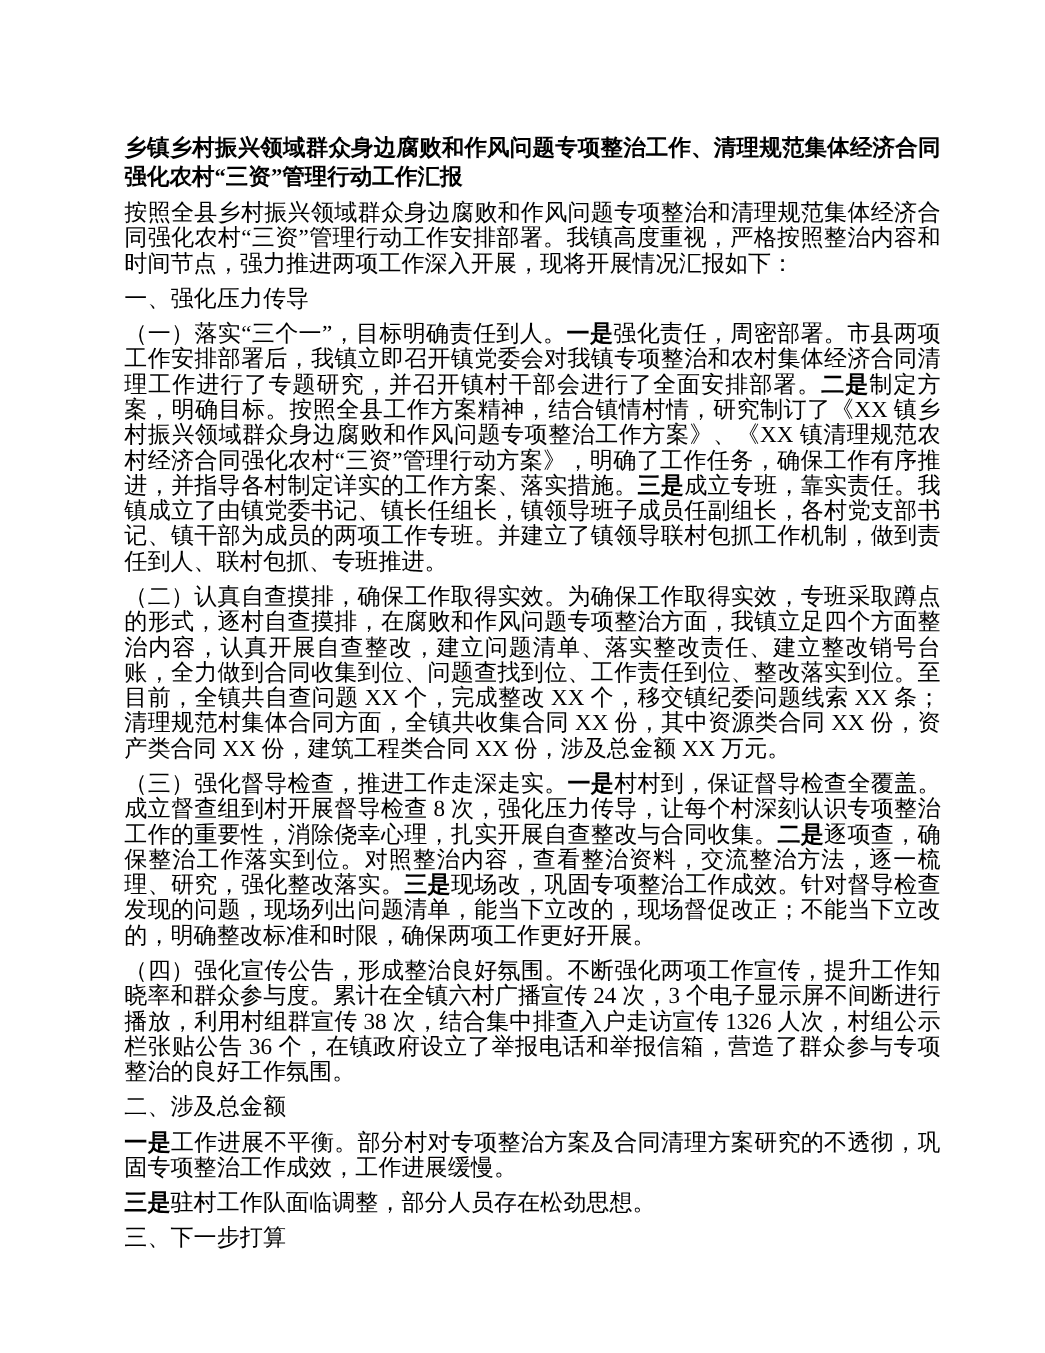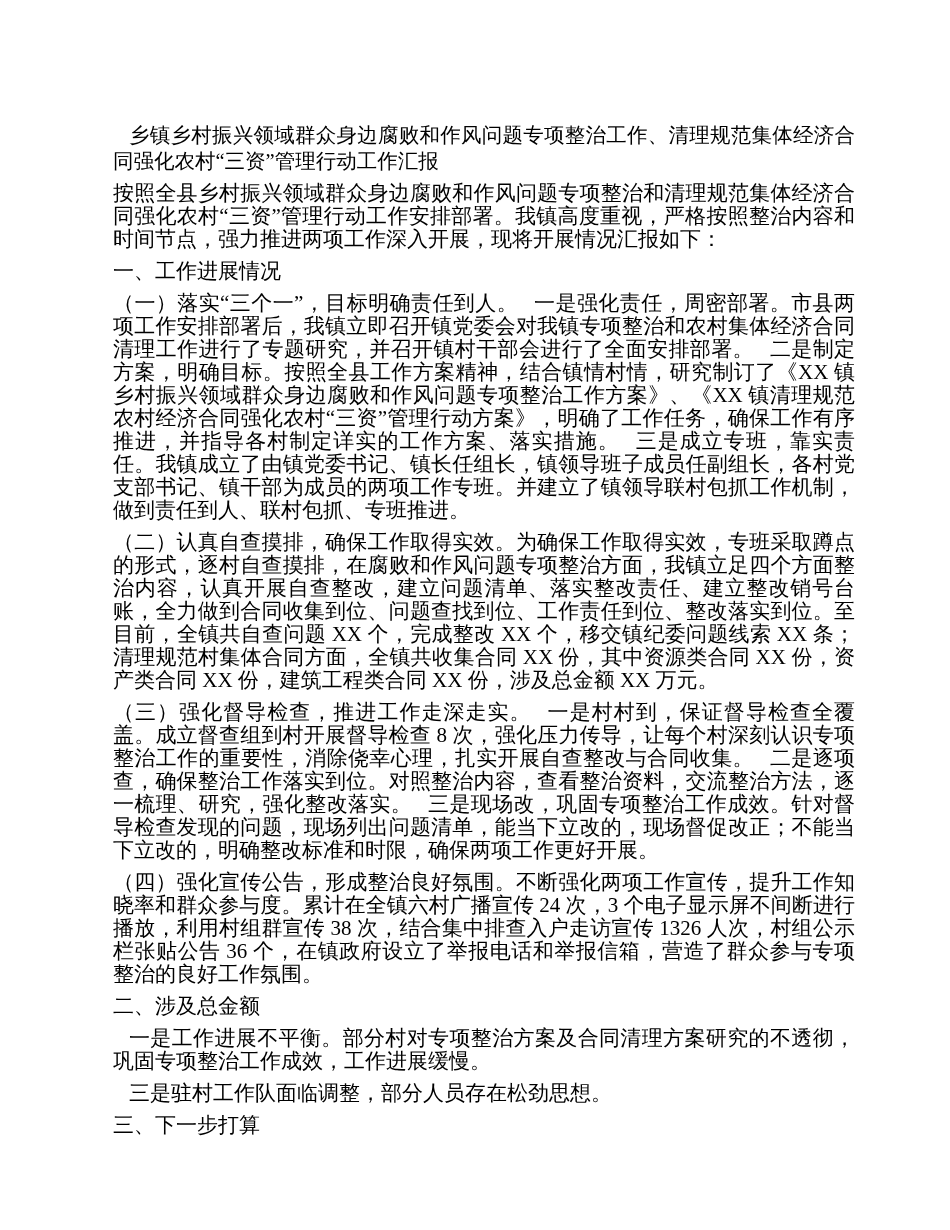"乡镇乡村振兴领域群众身边腐败和作风问题专项整治工作、清理规范集体经济合同强化农村" .para b { font-weight: normal -> bold; margin-left: 16px -> none }
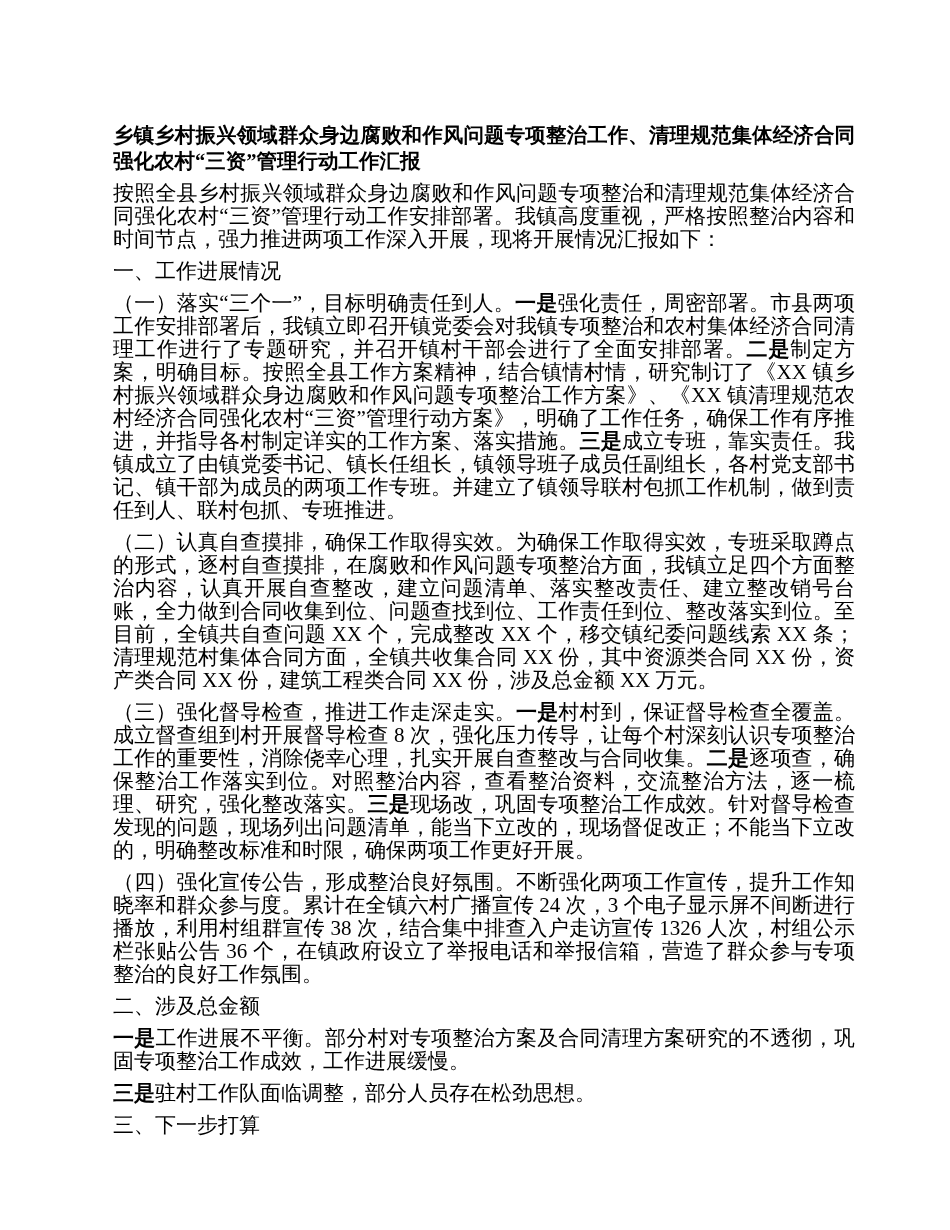"一、工作进展情况" span { text: 工作进展情况 -> 强化压力传导 }
